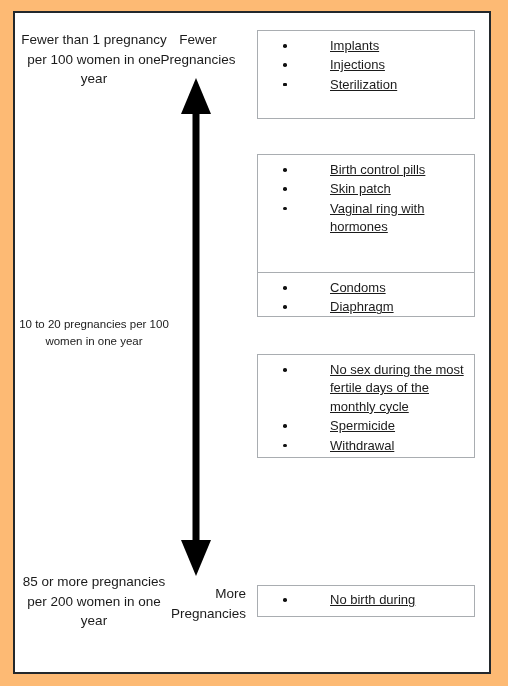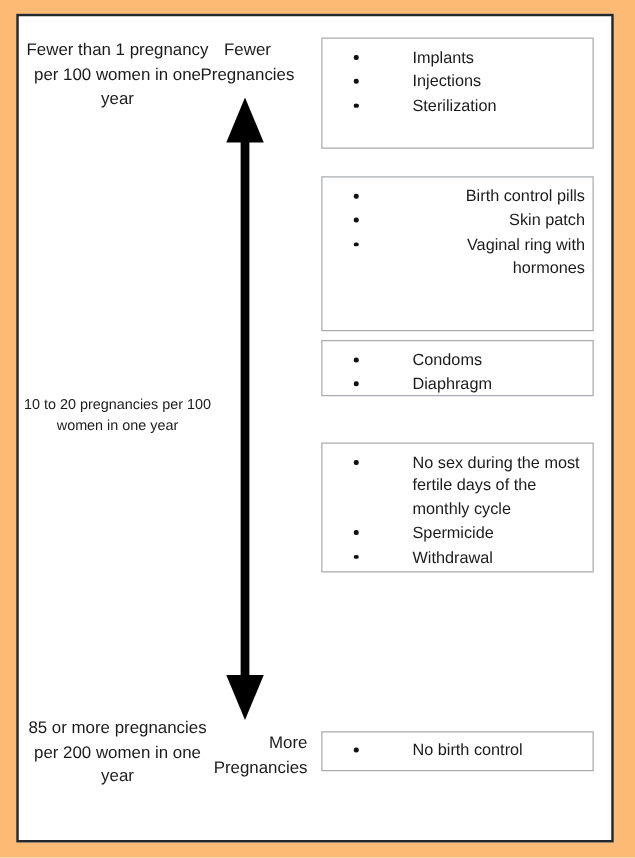"Implants" .method-item { text-decoration: none -> underline }
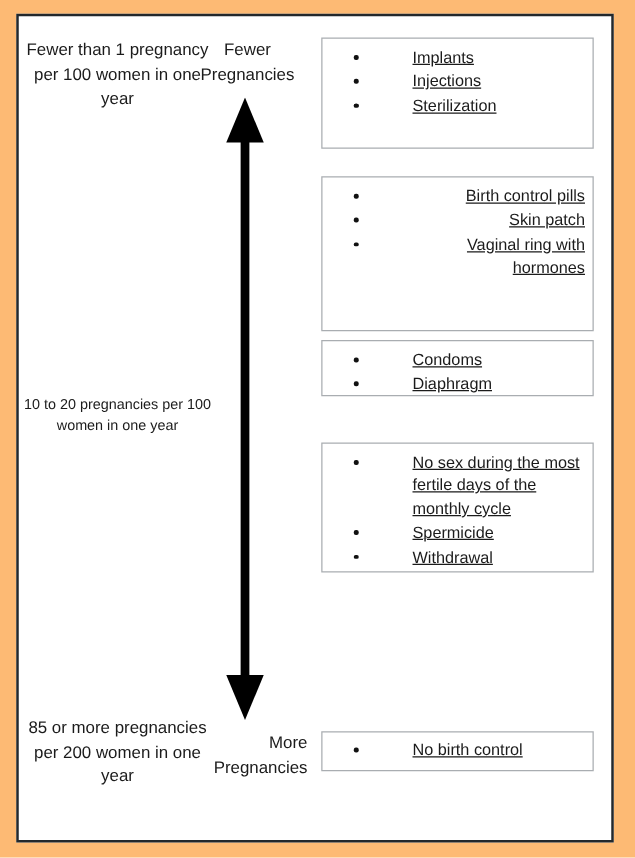"Birth control pills" #method-box-1 { text-align: right -> none; top: 141px -> 154px }
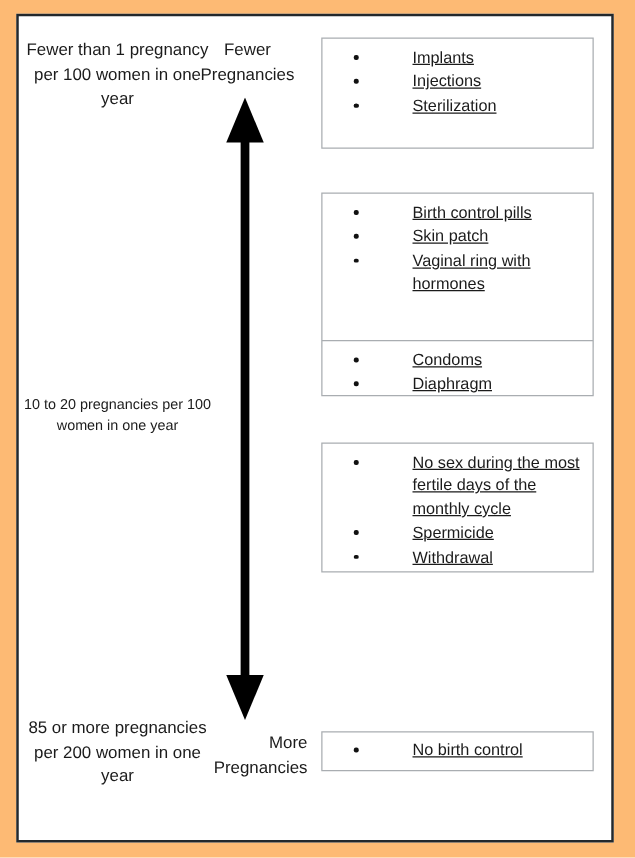"No birth control" span { text: control -> during }
